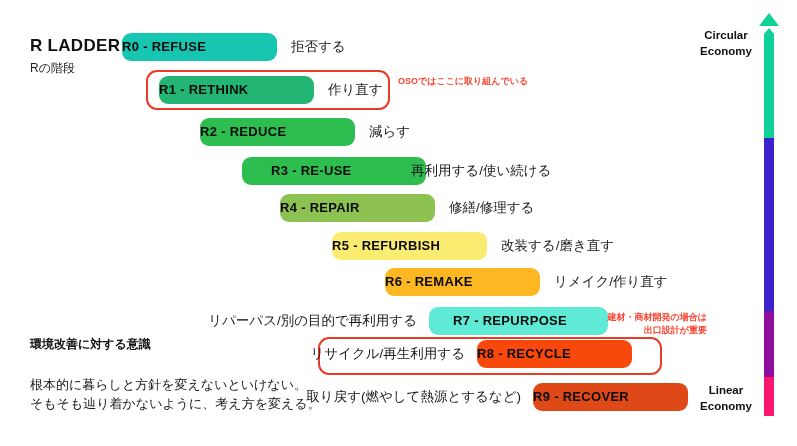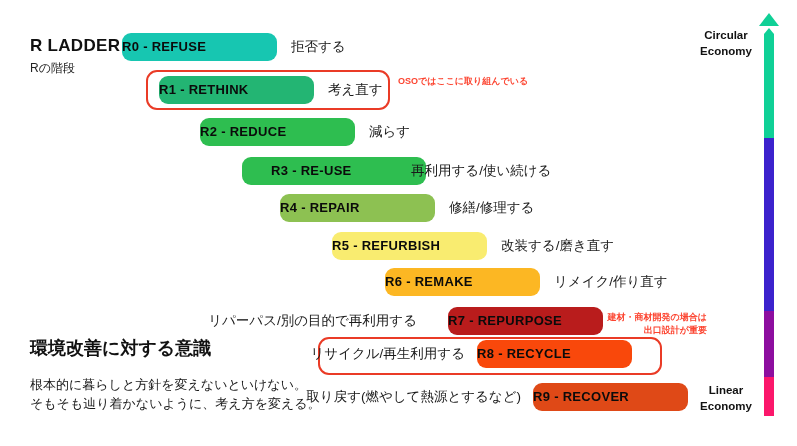"考え直す" div.rlabel { text: 考え -> 作り }
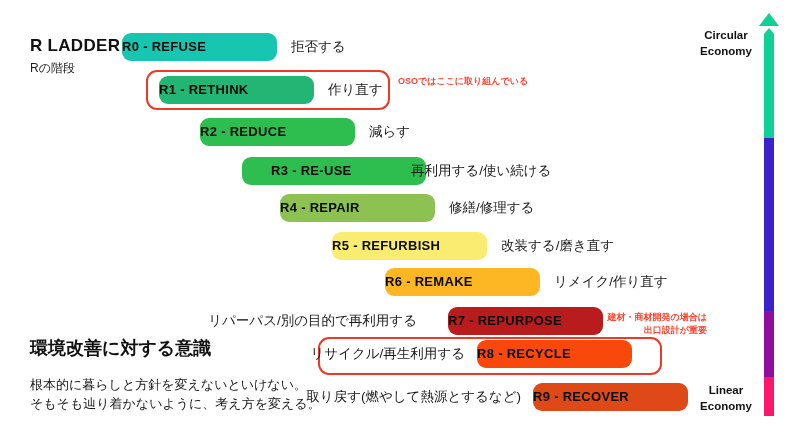"R7 - REPURPOSE" div.rbox { background: #b91c1c -> #5eead4; left: 448px -> 429px; padding-left: none -> 24px }
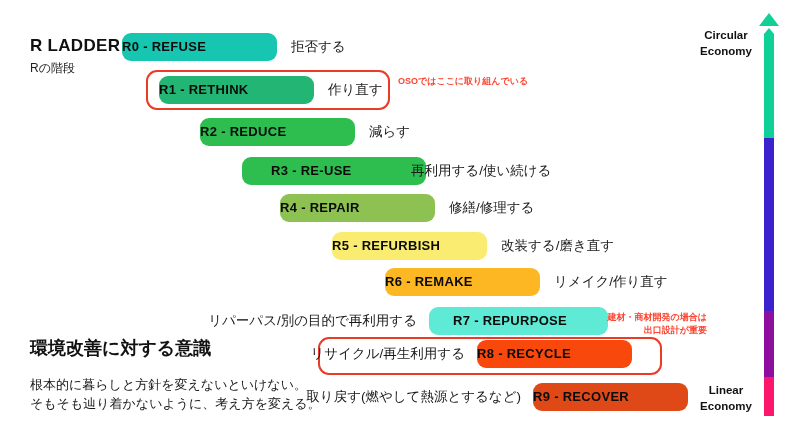"環境改善に対する意識" .noteheading { font-size: 18px -> 12px }
